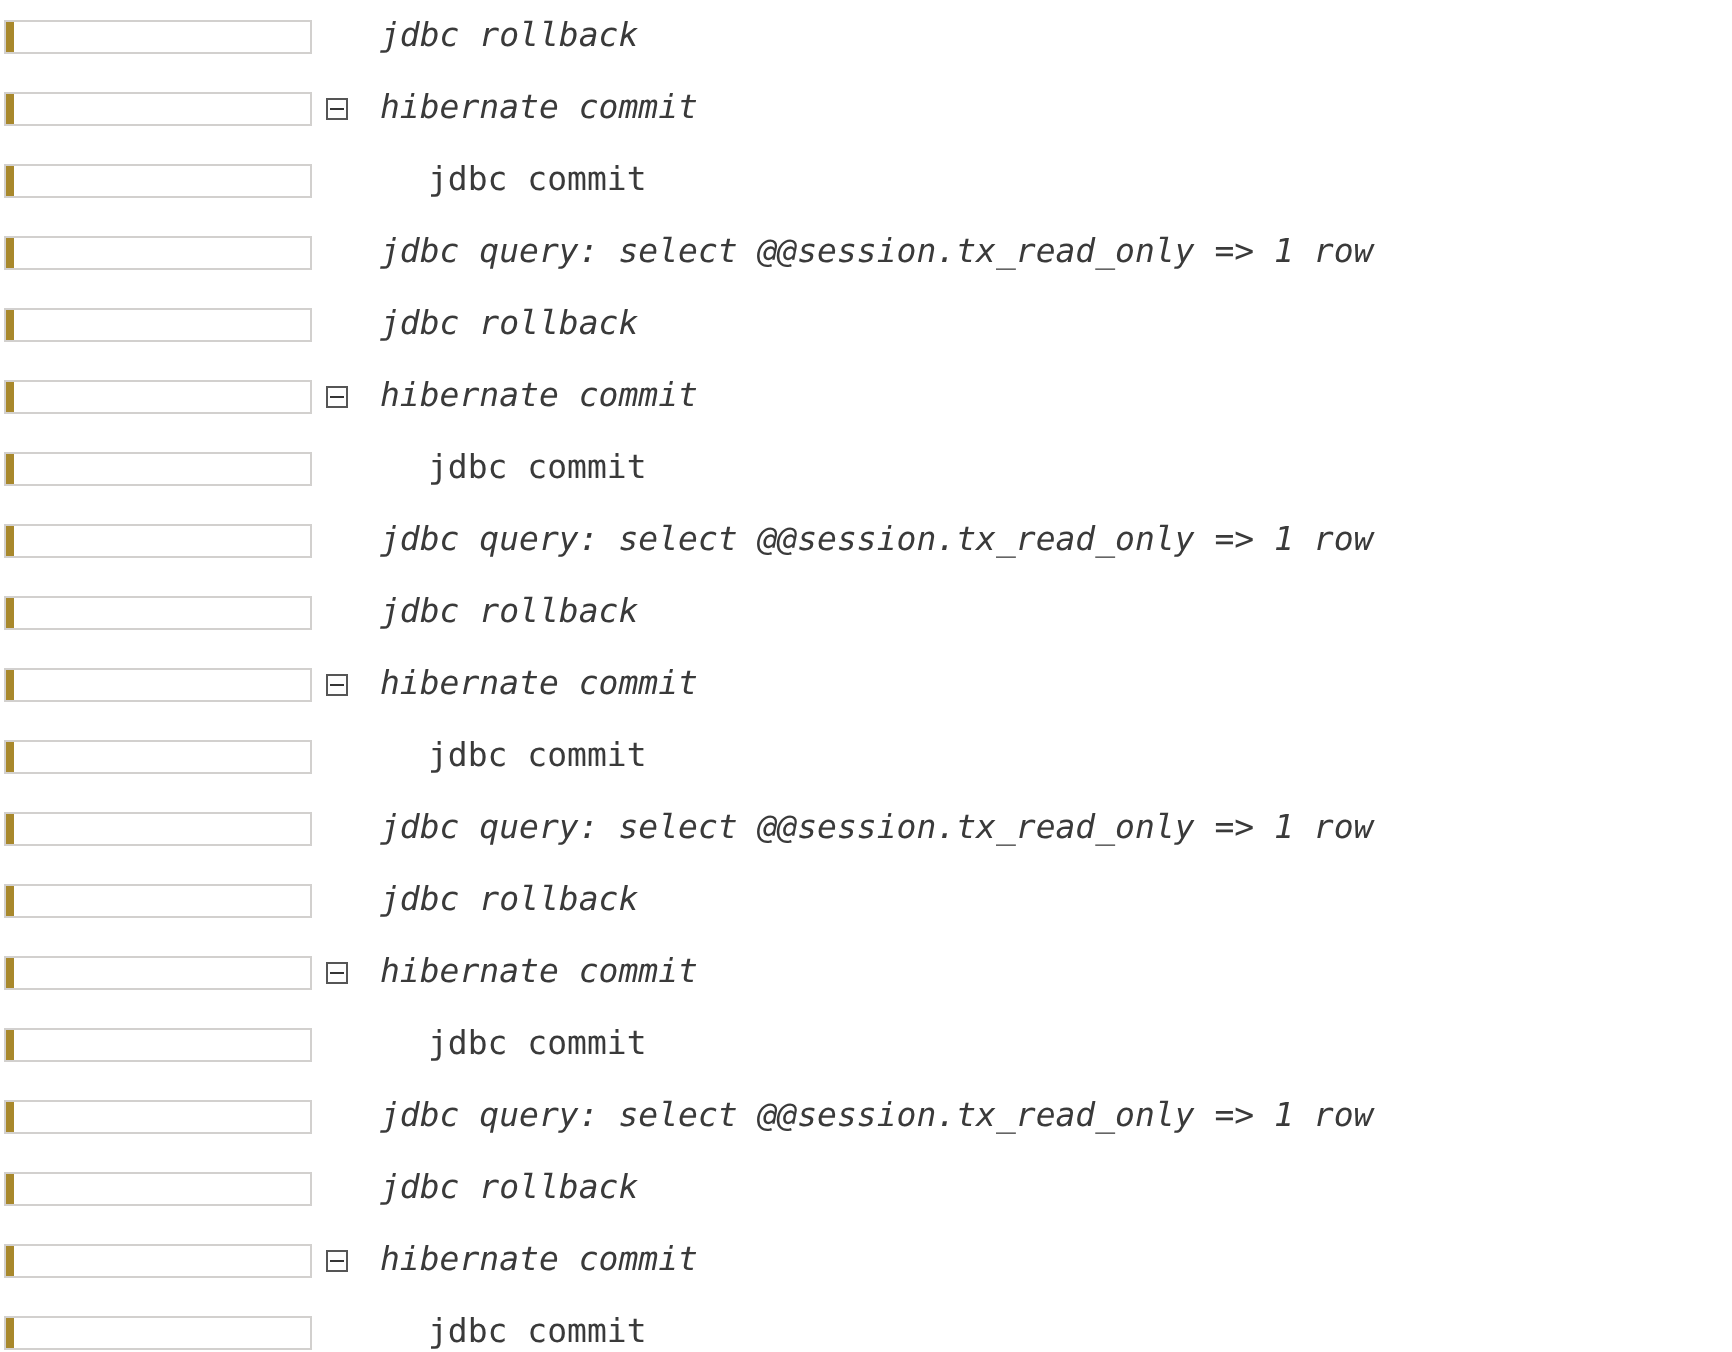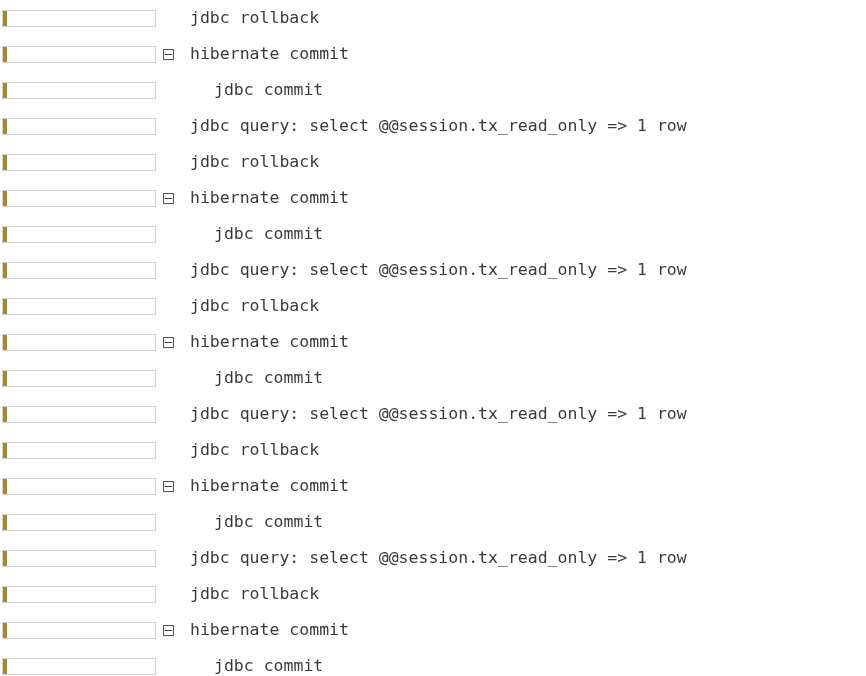"jdbc rollback" .indent-0 { font-style: none -> italic }
